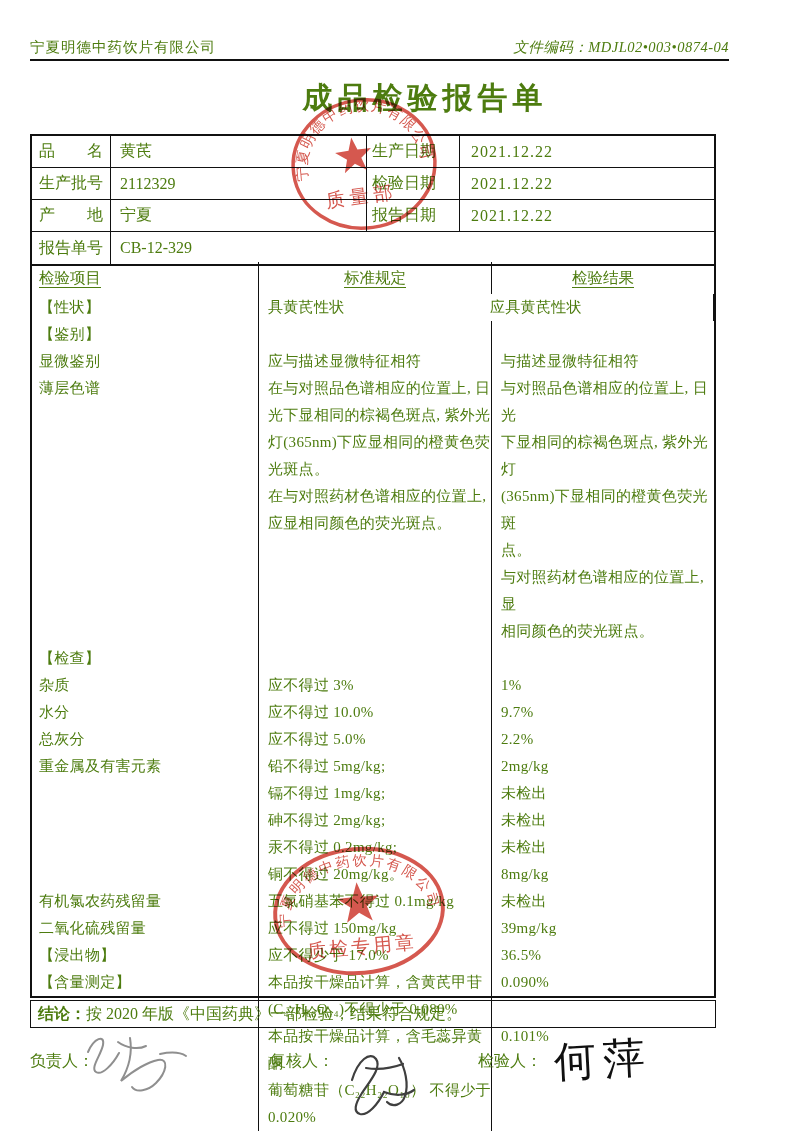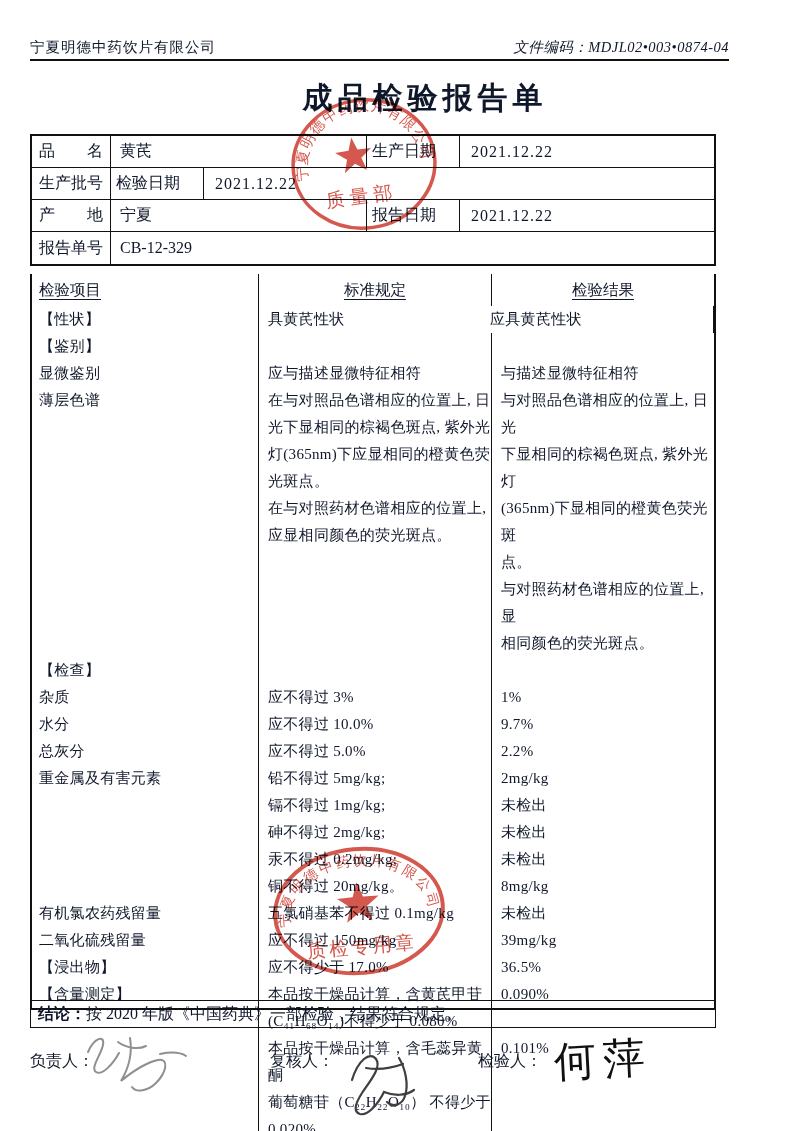"宁夏明德中药饮片有限公司" .page { color: #0f172a -> #4d7c0f }
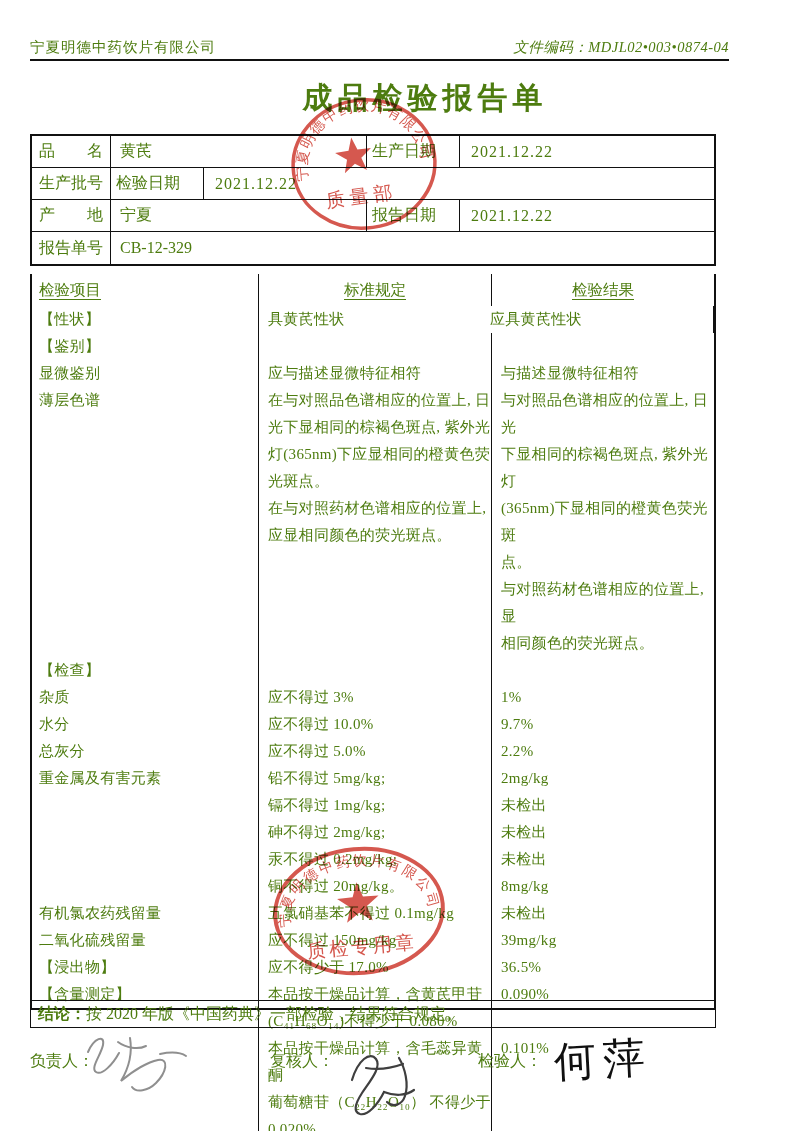"2112329" div.ic { html: none -> <div>2112329</div> }
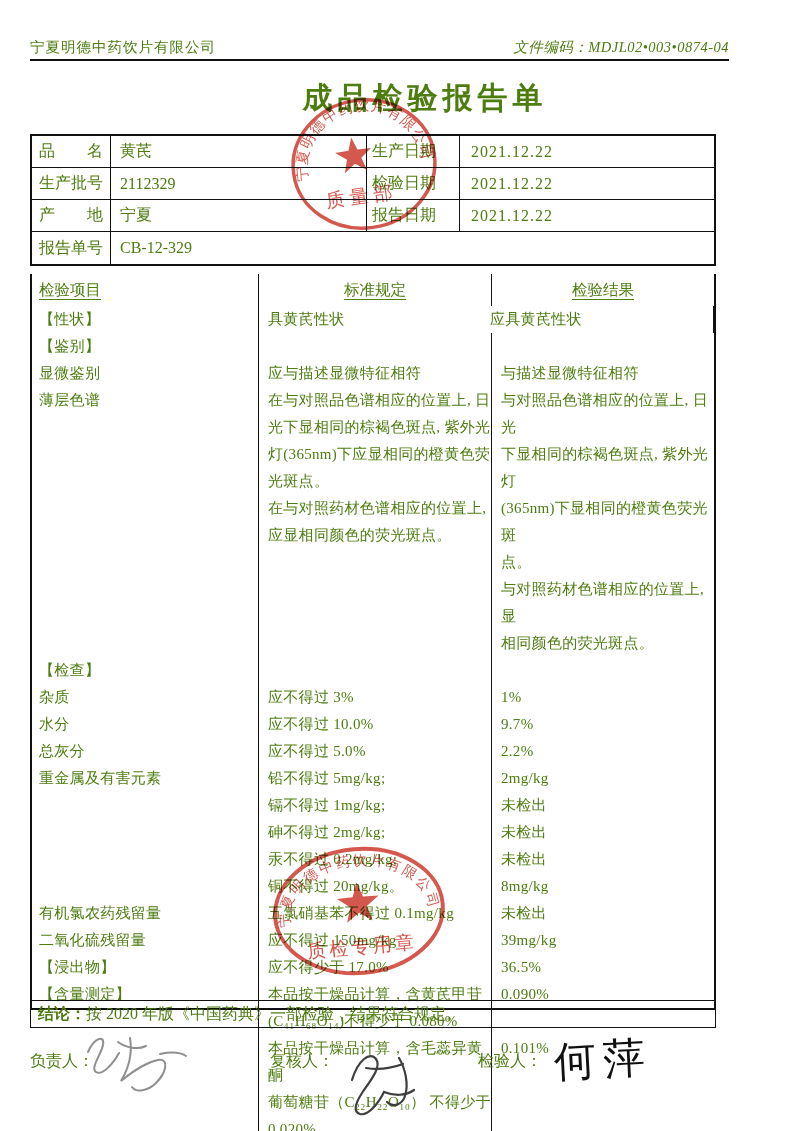"检验项目" .main-table { margin-top: 12px -> none }
